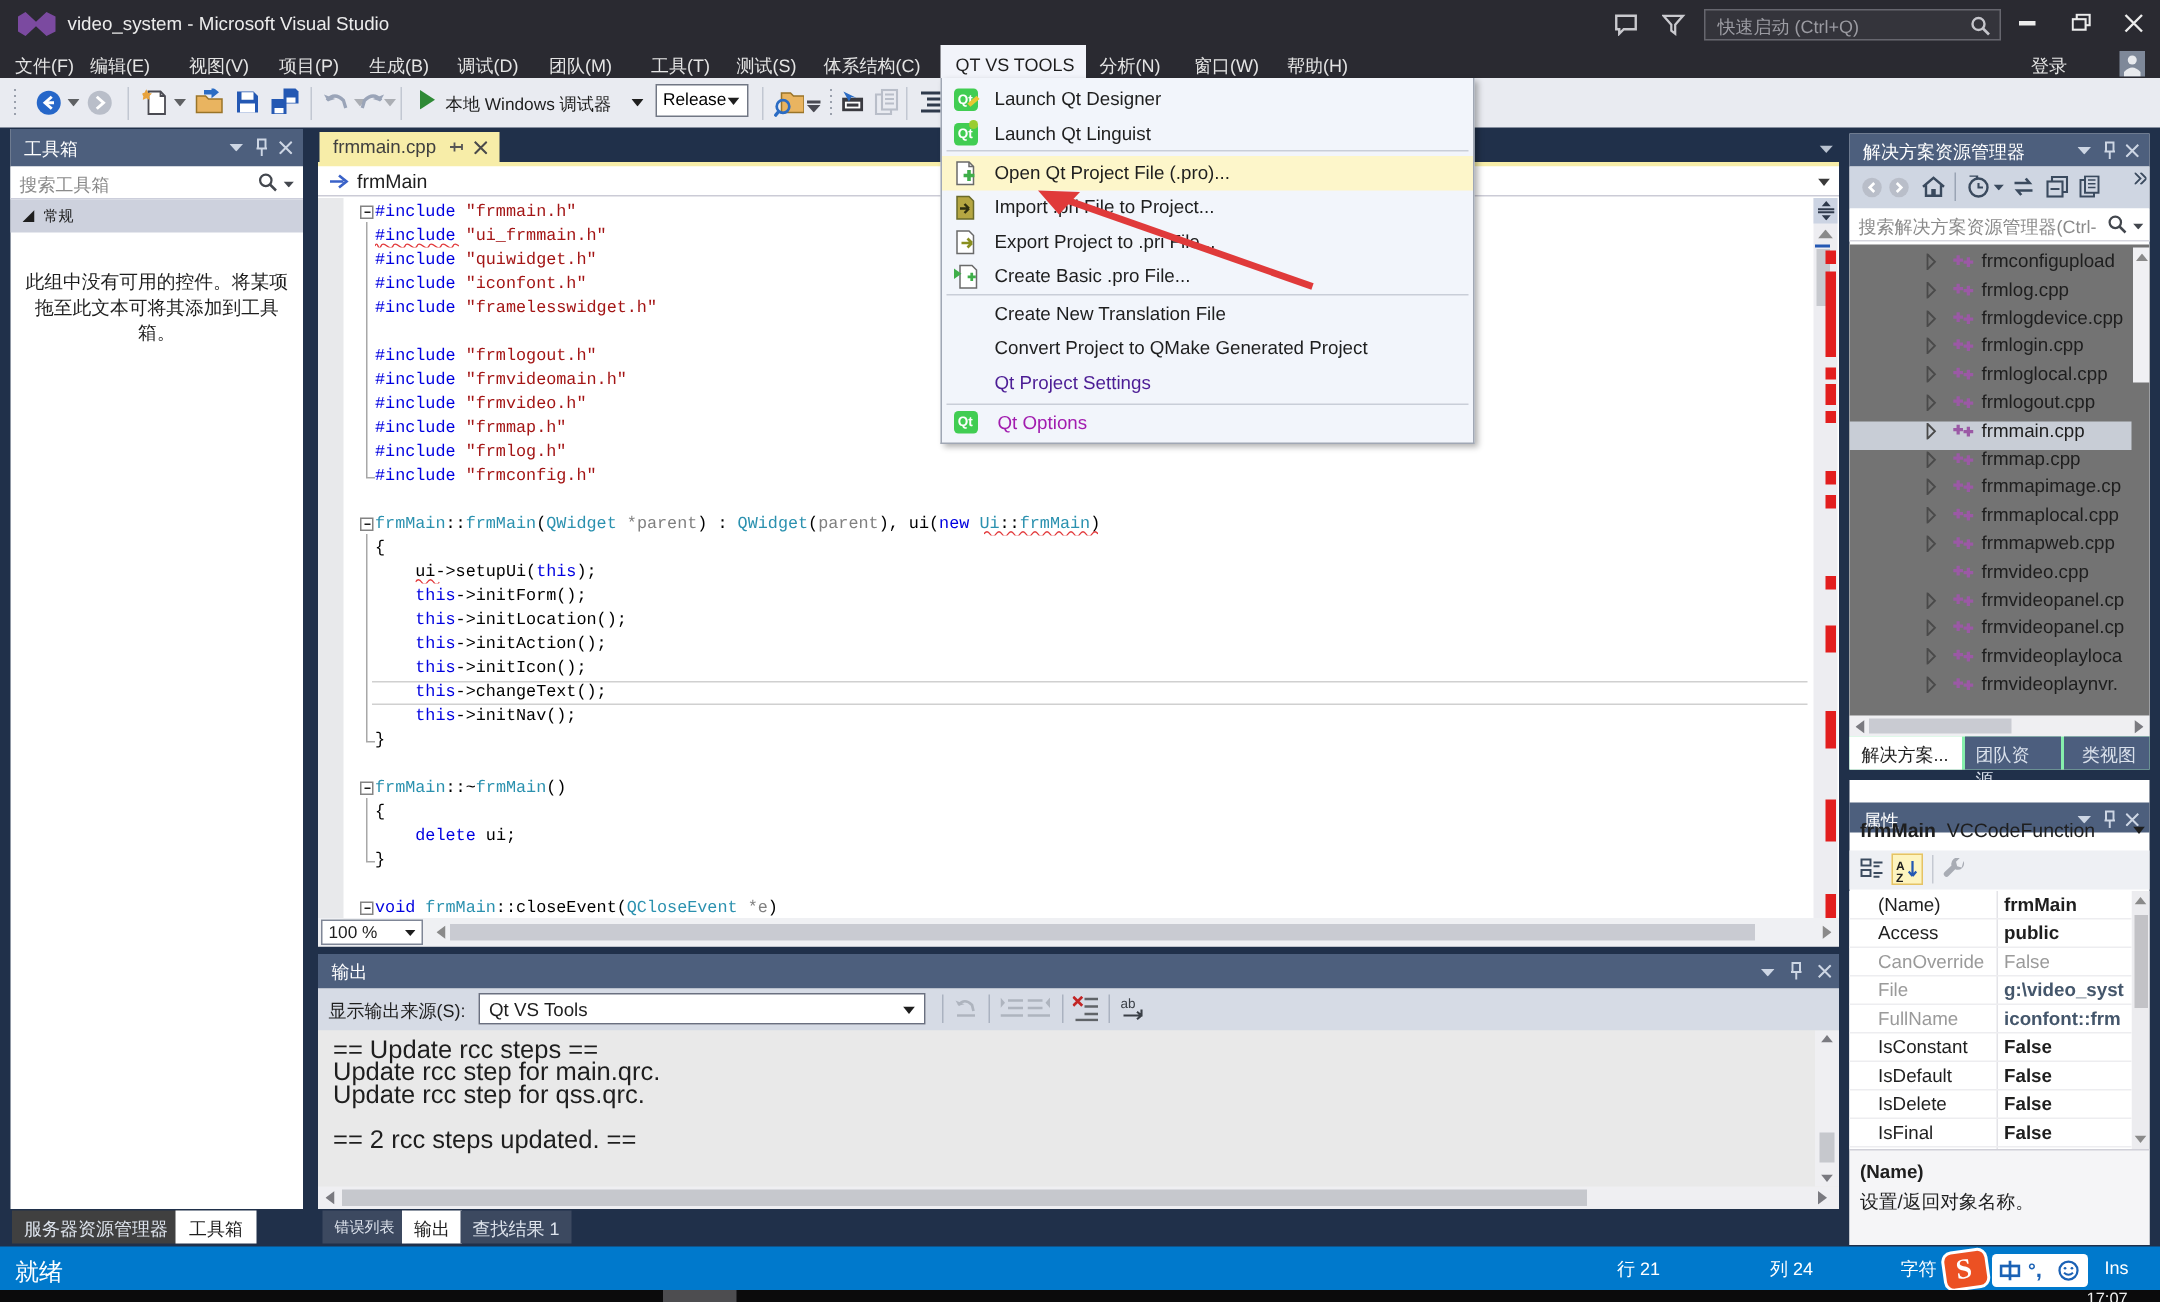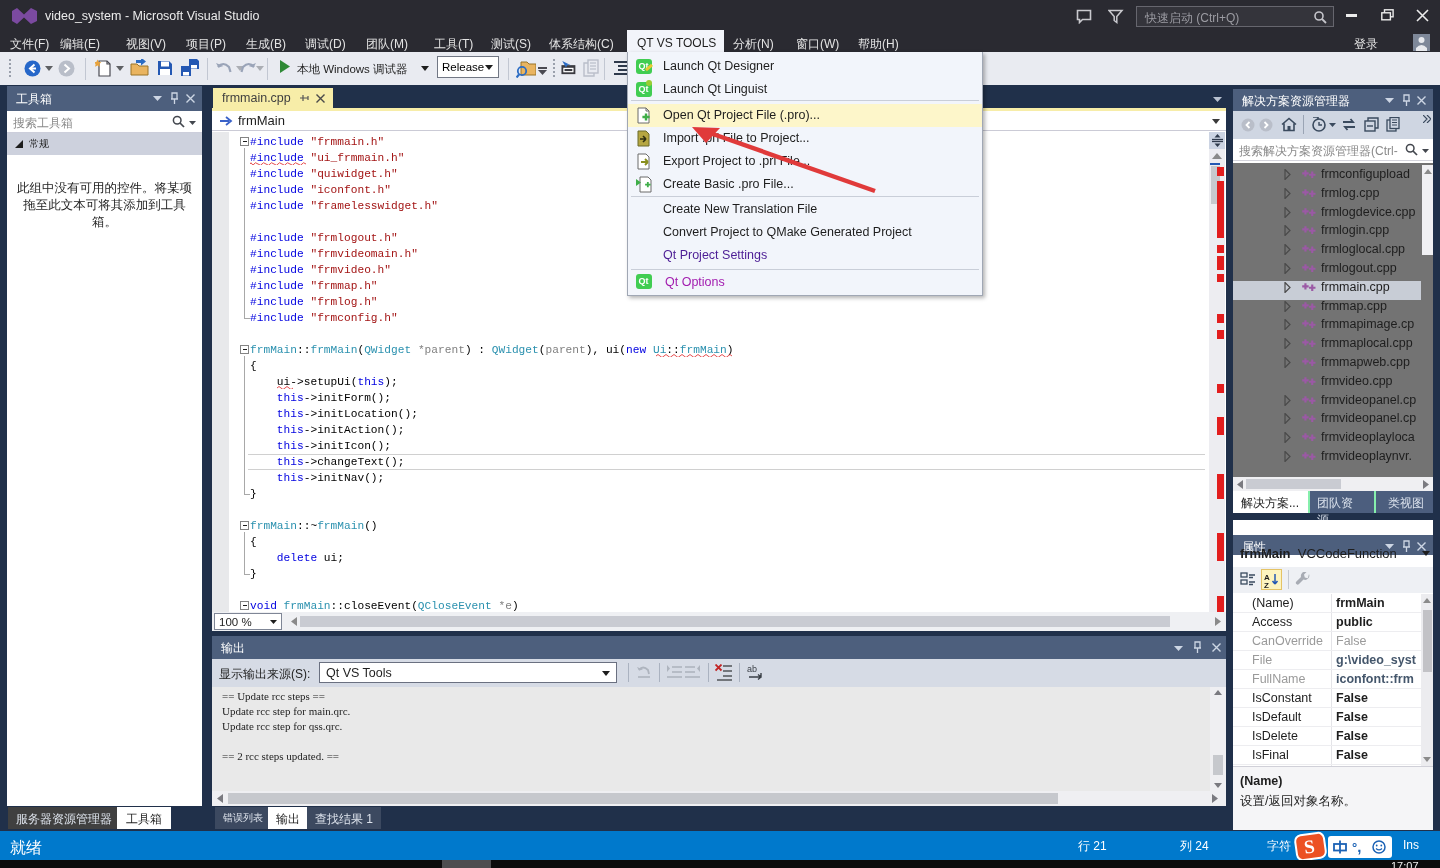"== Update rcc steps ==" div.abs { font-family: Liberation Serif, serif -> Liberation Sans, sans-serif; font-size: 11px -> 17px }
